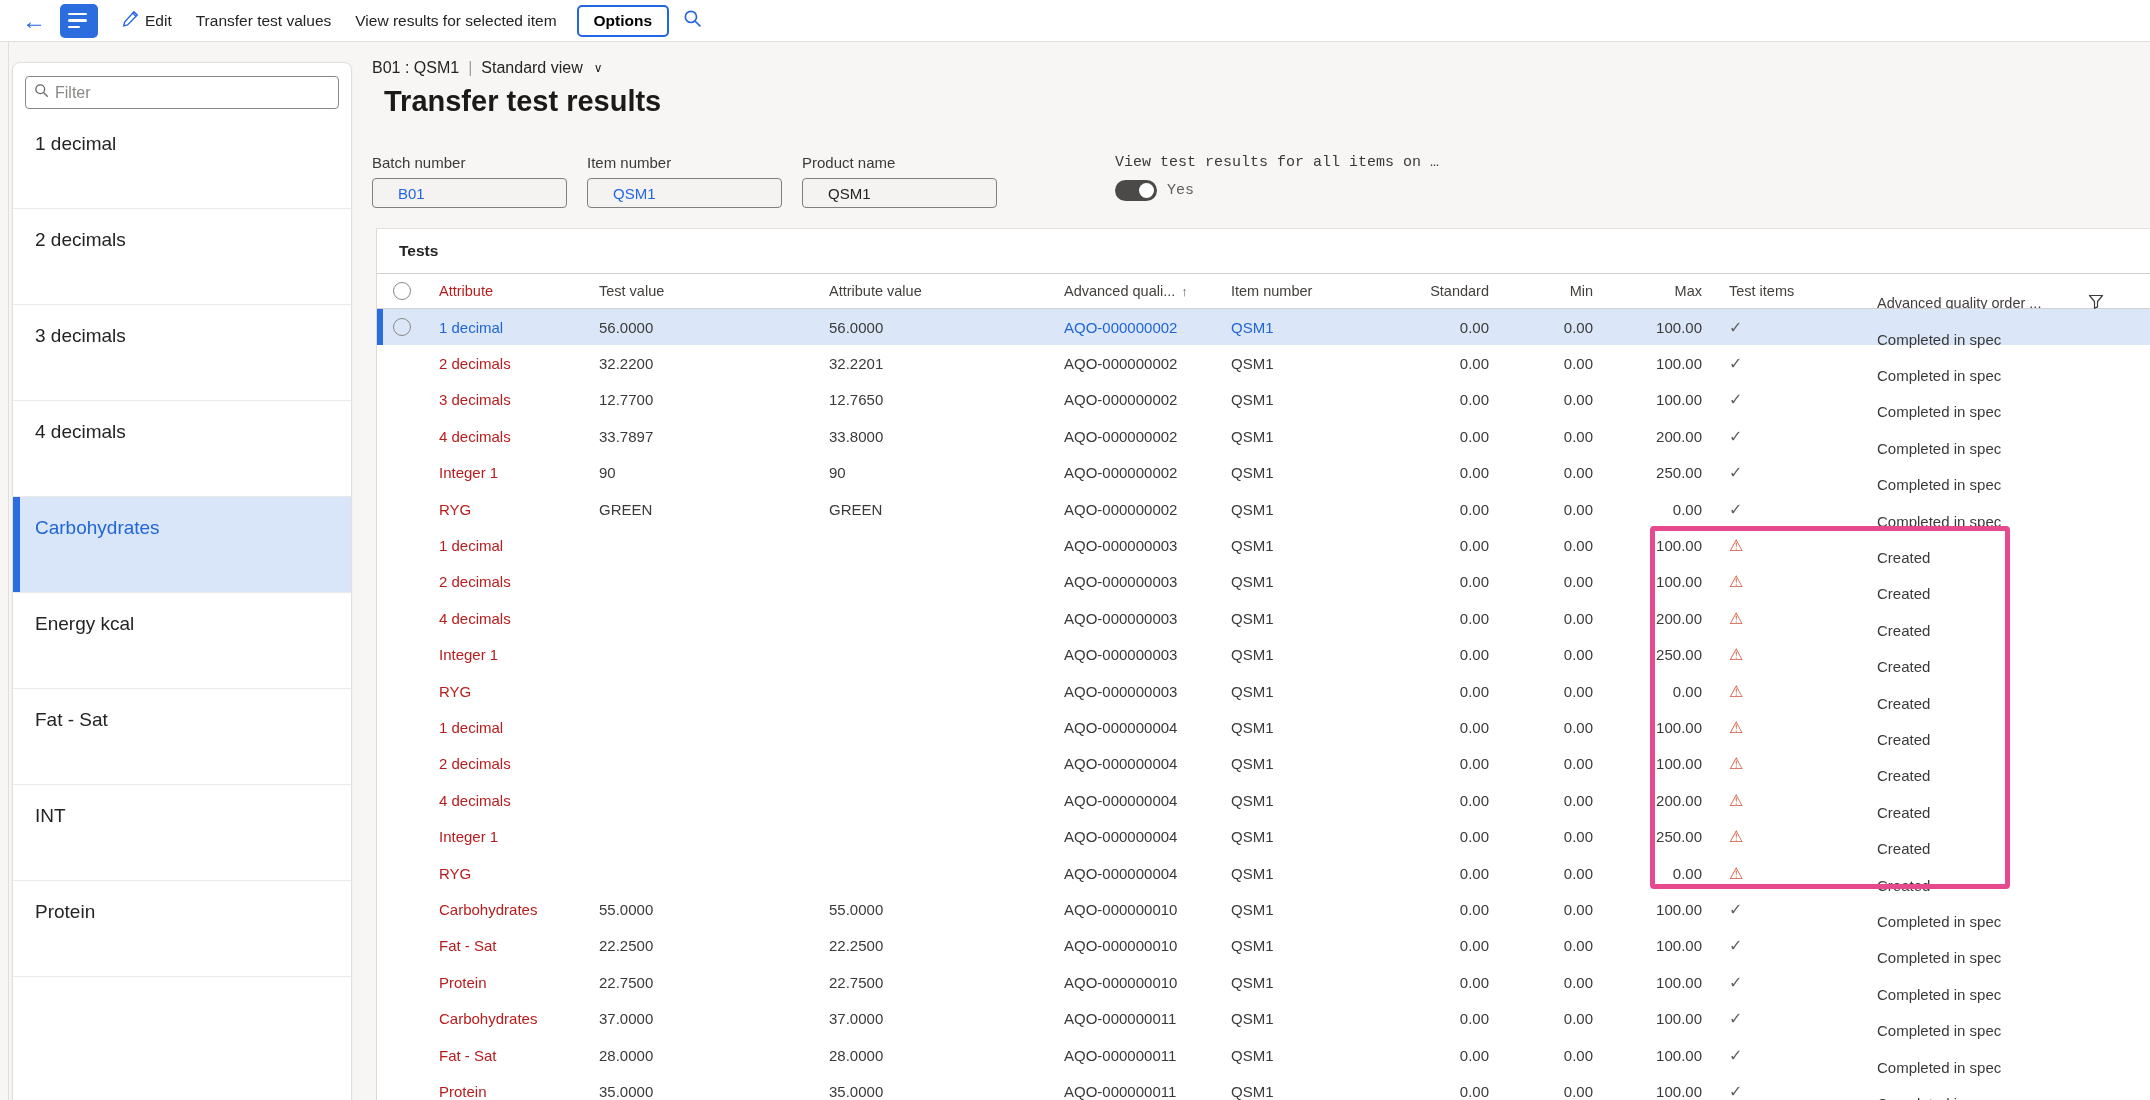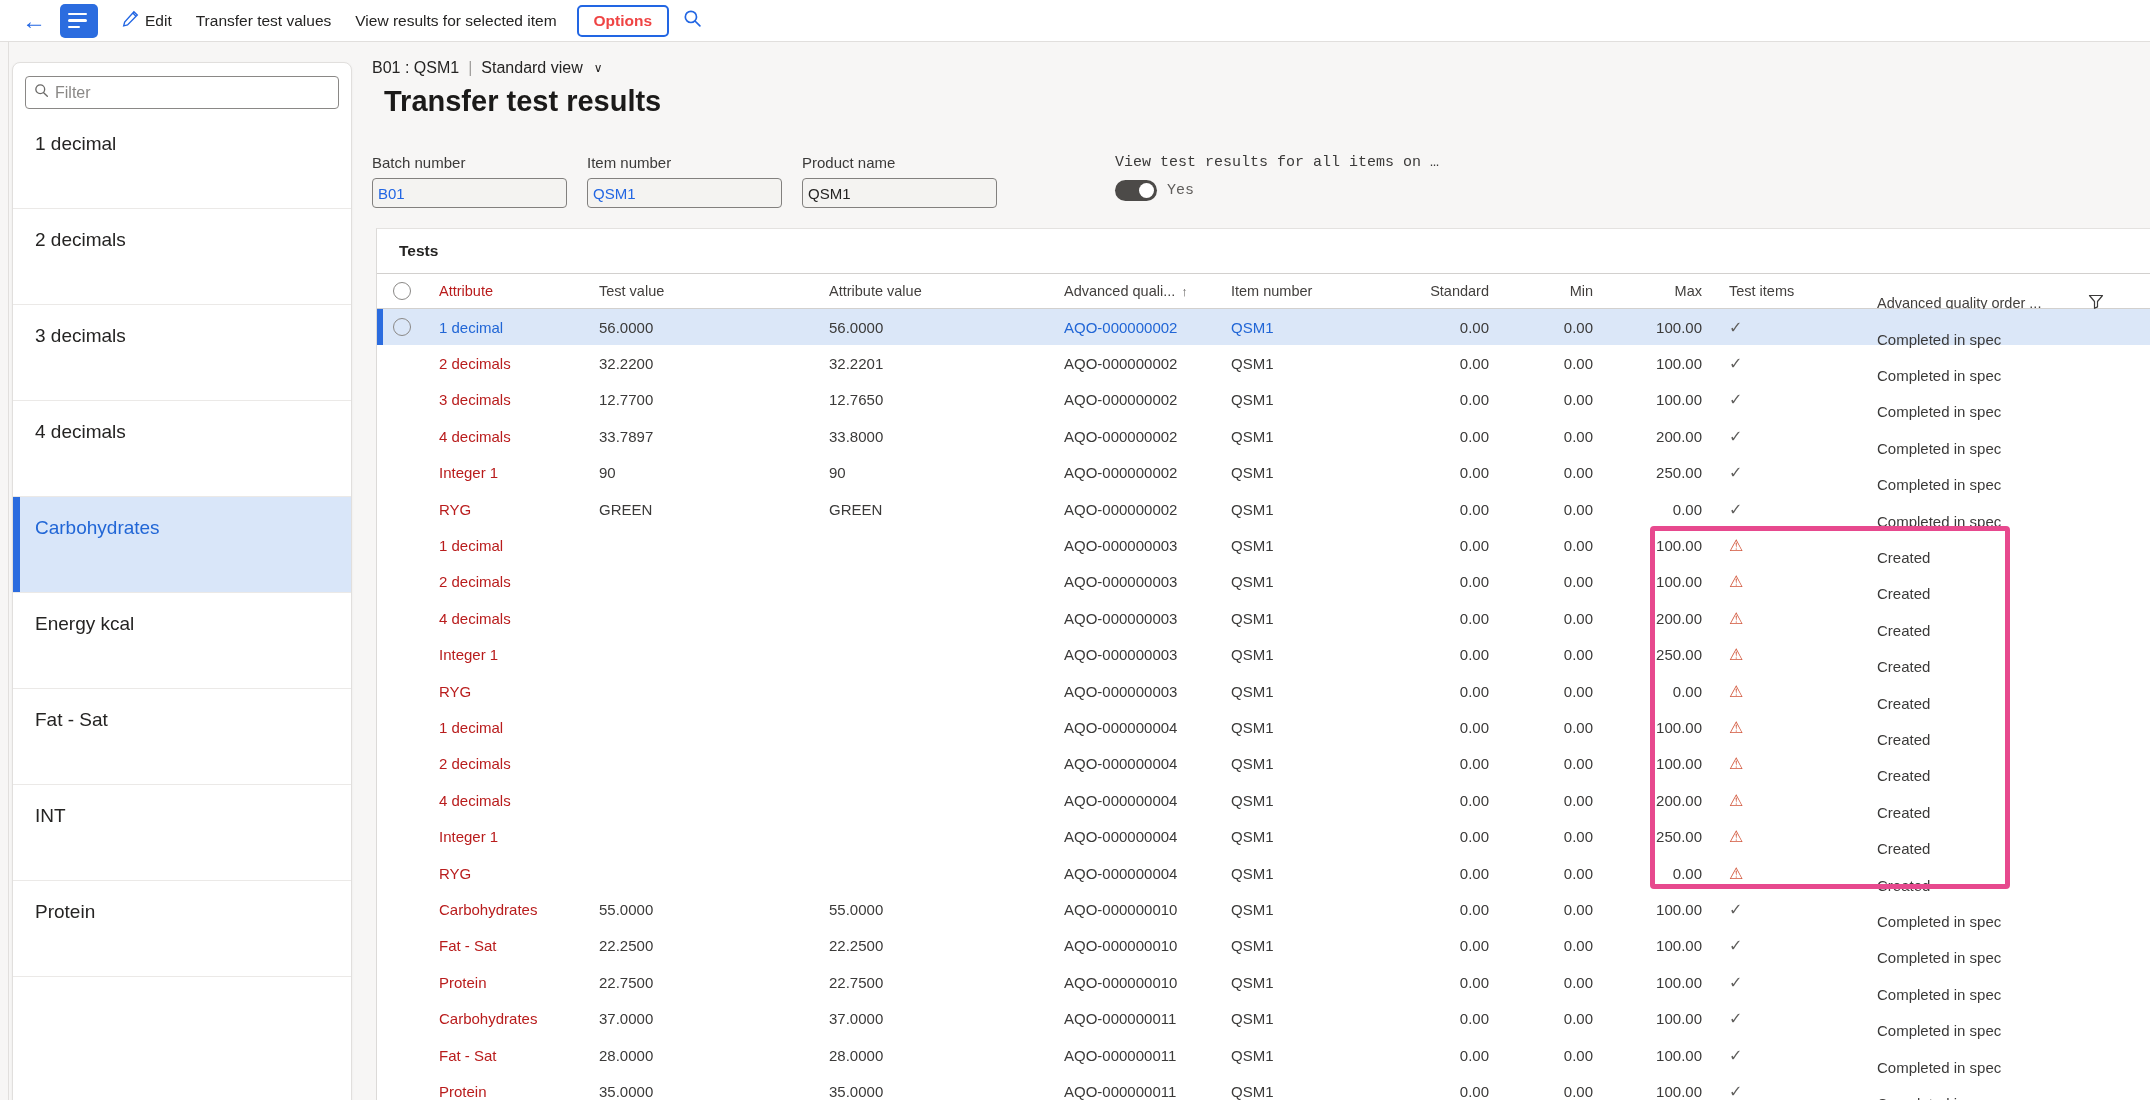"Options" .options-btn { color: #ef4444 -> #000000 }
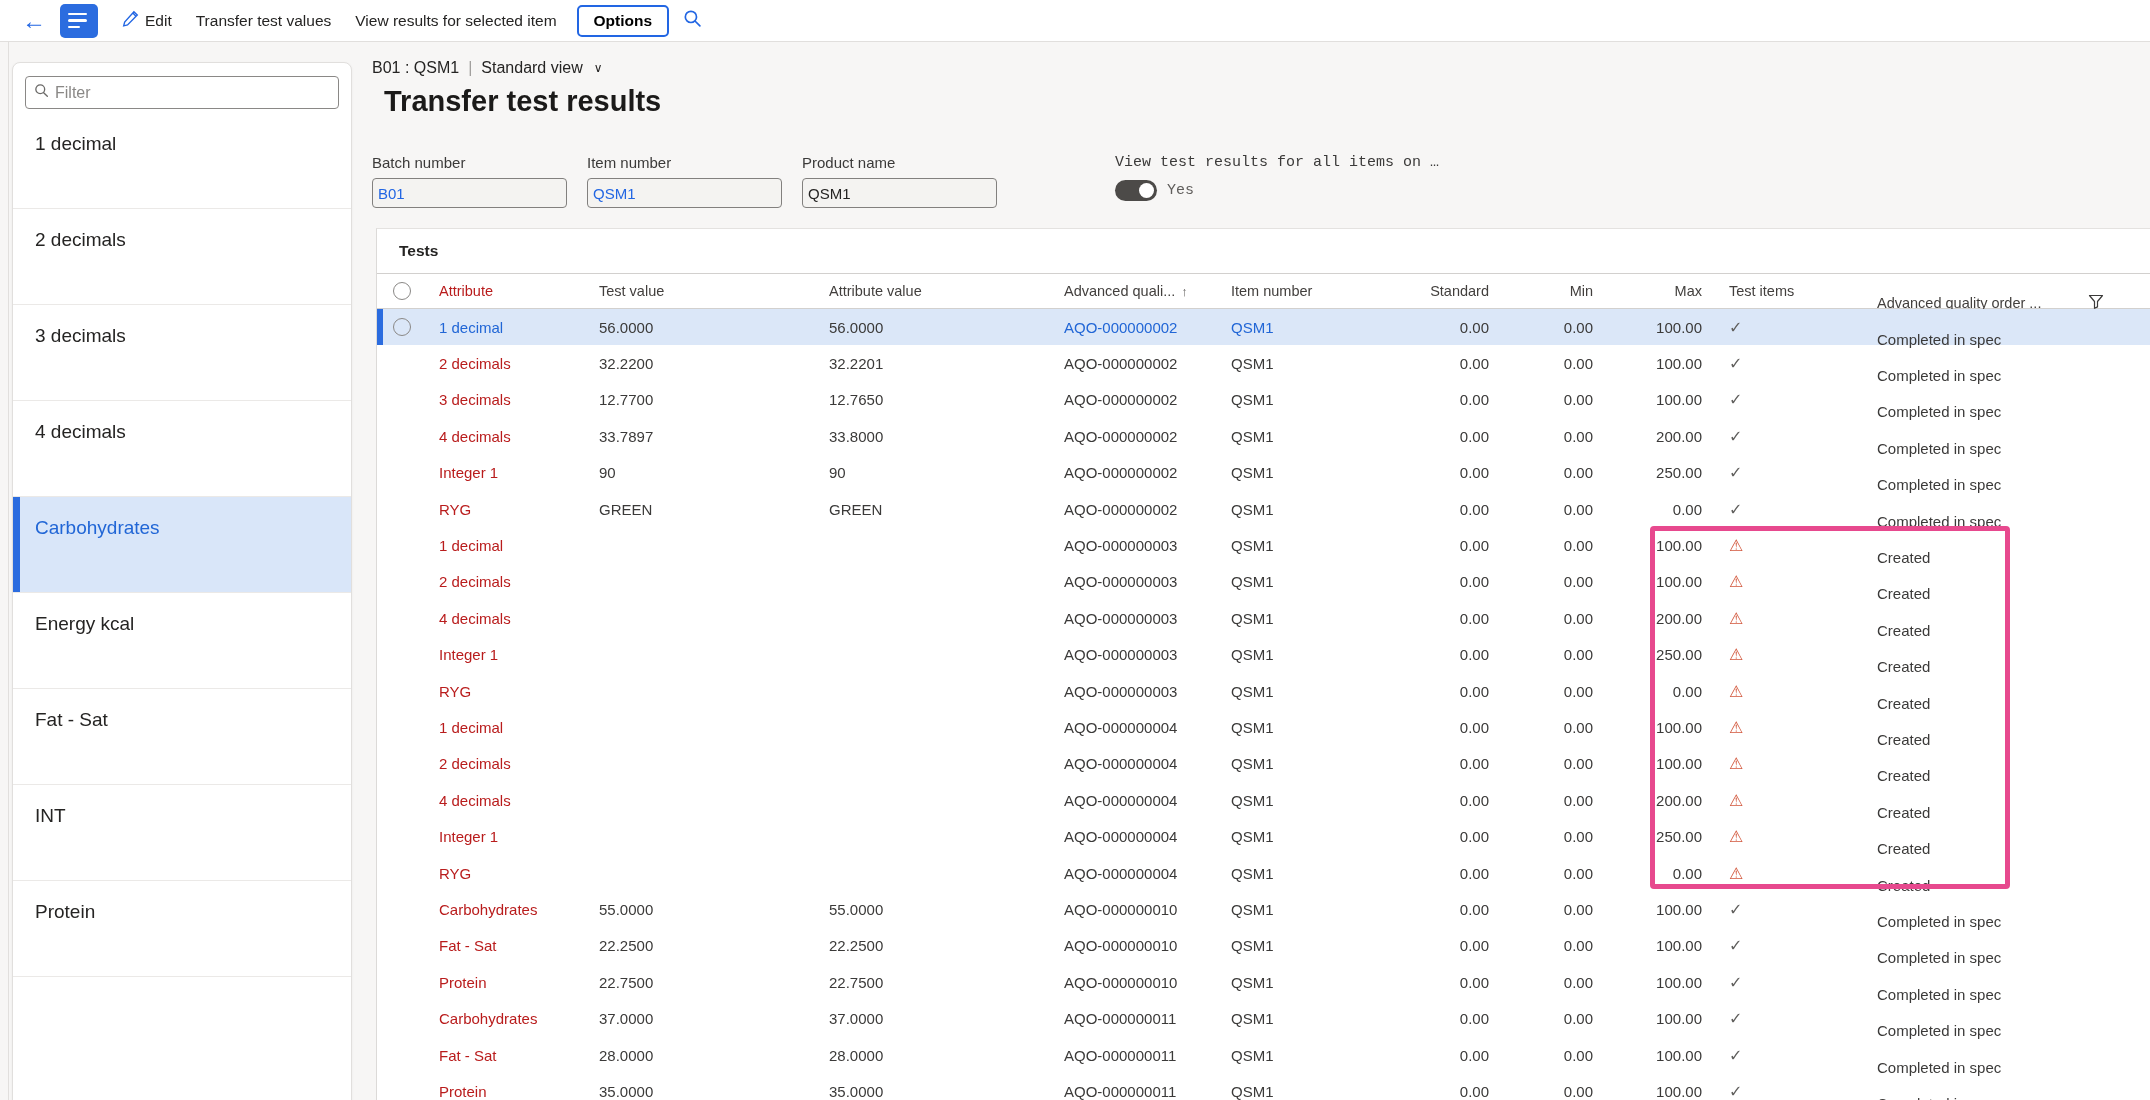"B01" .fgroup .input { padding: 0 5px -> 0 25px }
